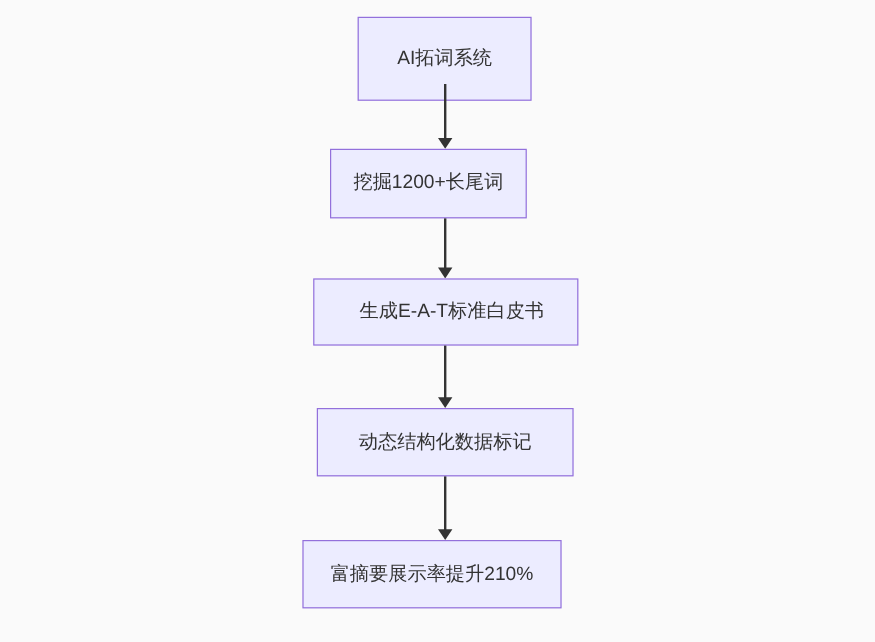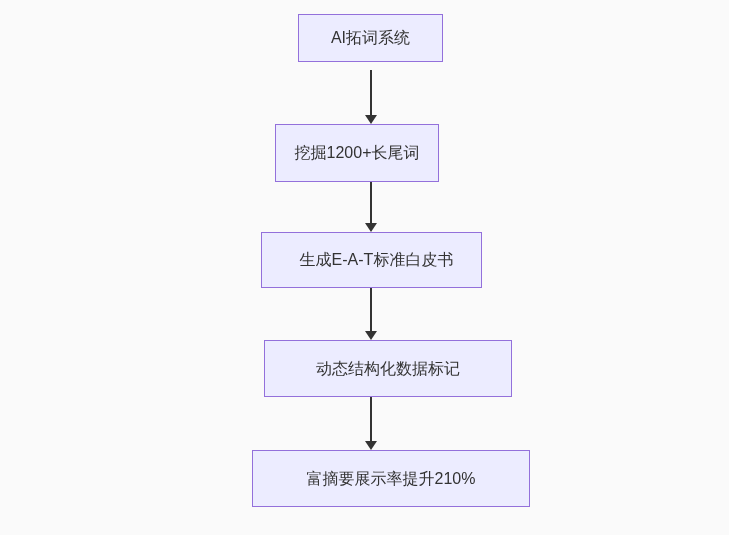"AI拓词系统" .n1 { height: 48px -> 70px }
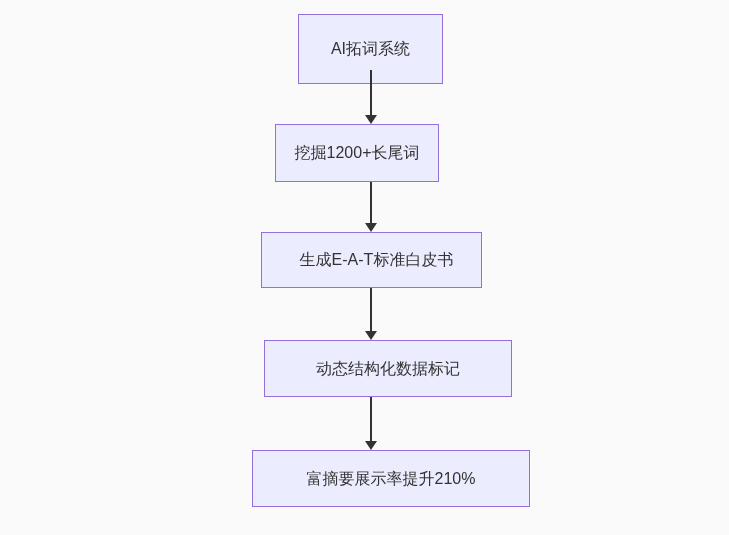"动态结构化数据标记" .n4 { width: 248px -> 214px }
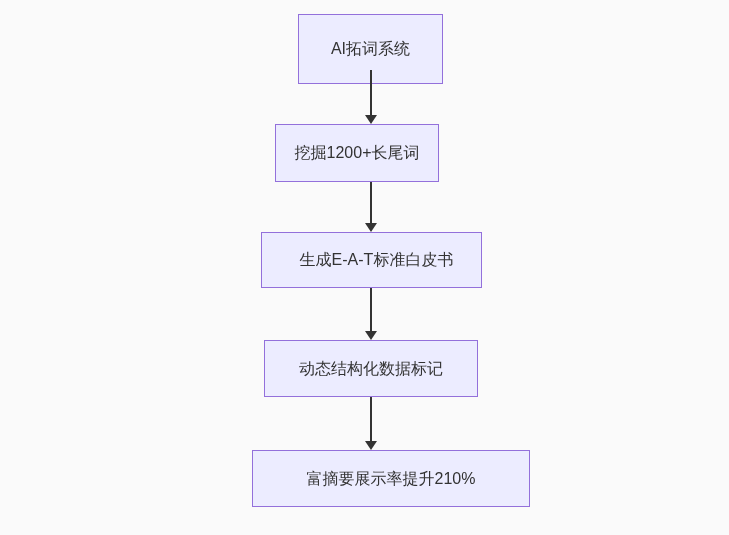"富摘要展示率提升210%" .n5 { width: 278px -> 216px }
